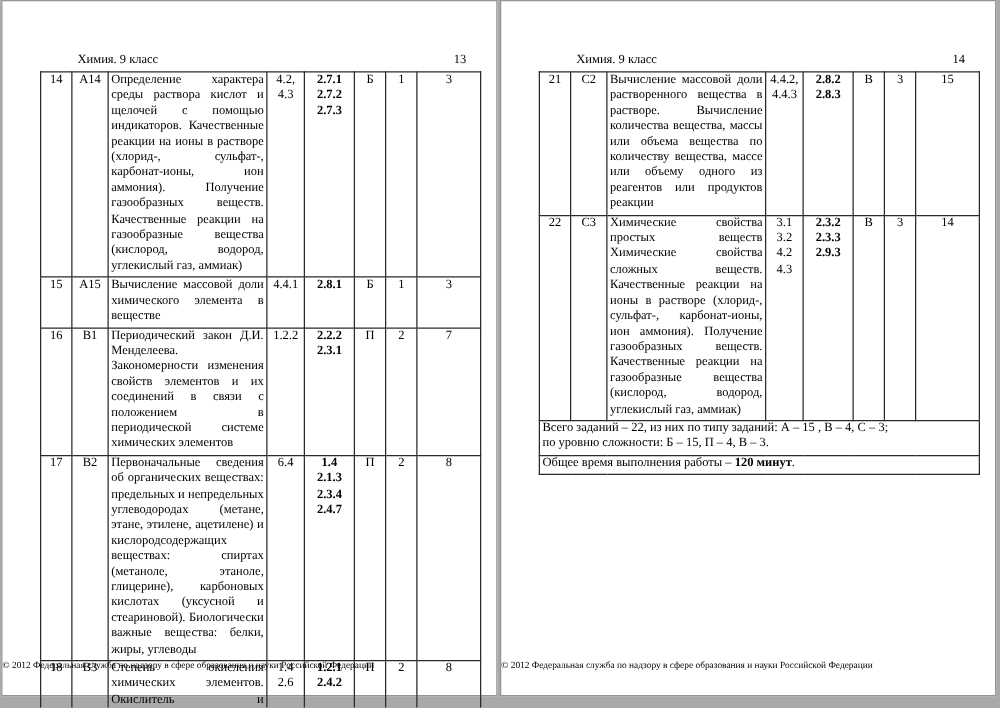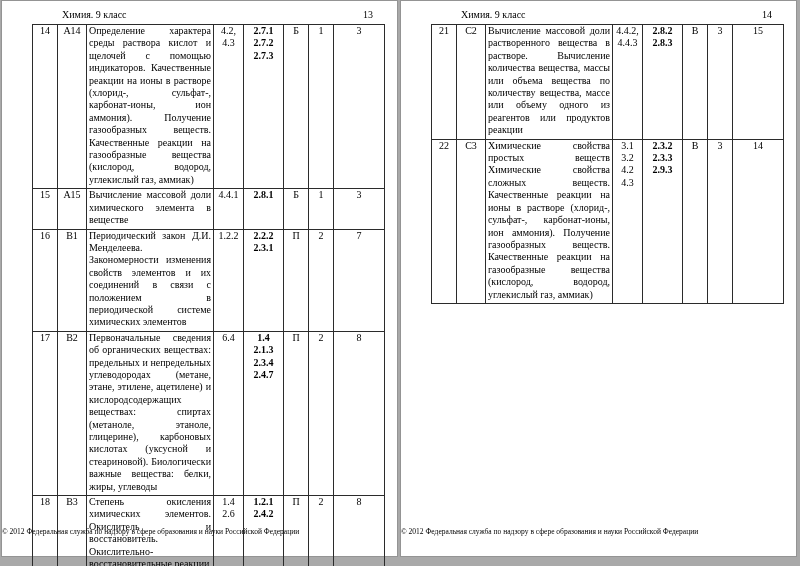"Химия. 9 класс" .page-header { margin-top: 8px -> 41px }
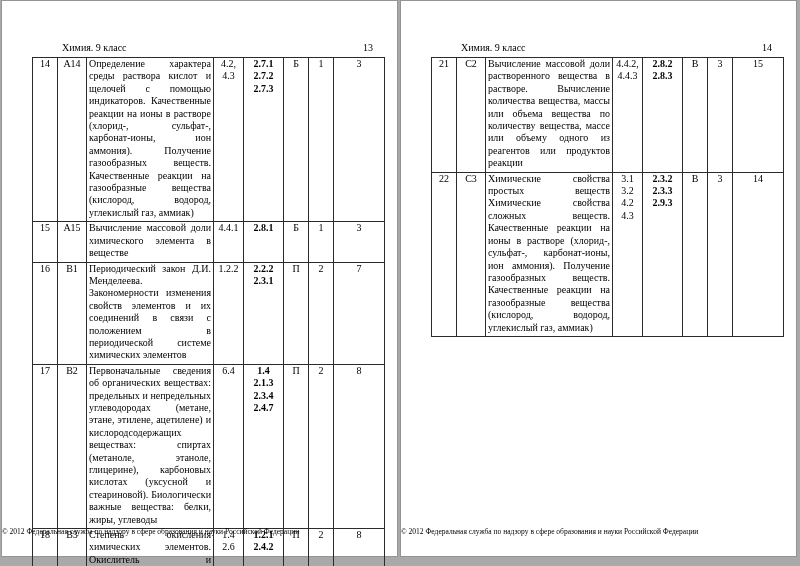"Всего заданий – 22, из" tr { html: none -> <tr> <td> <span>Всего заданий – 22, из них по типу заданий: А – 15 , В – 4, С – 3;</span><br> <span>по уровню сложности: Б – 15, П – 4, В – 3.</span> </td> </tr> }
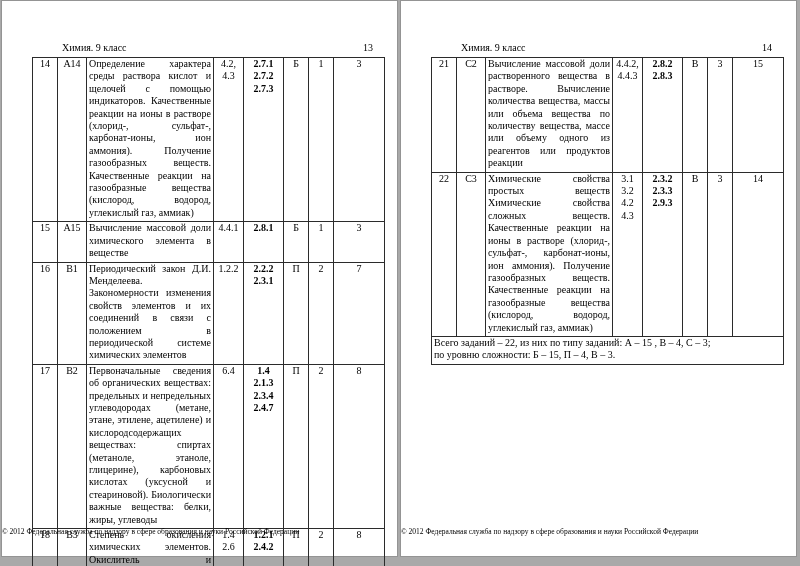"Общее время выполнения работы –" tr { html: none -> <tr> <td> <span>Общее время выполнения работы – </span><span>120 минут</span><span>.</span> </td> </tr> }
